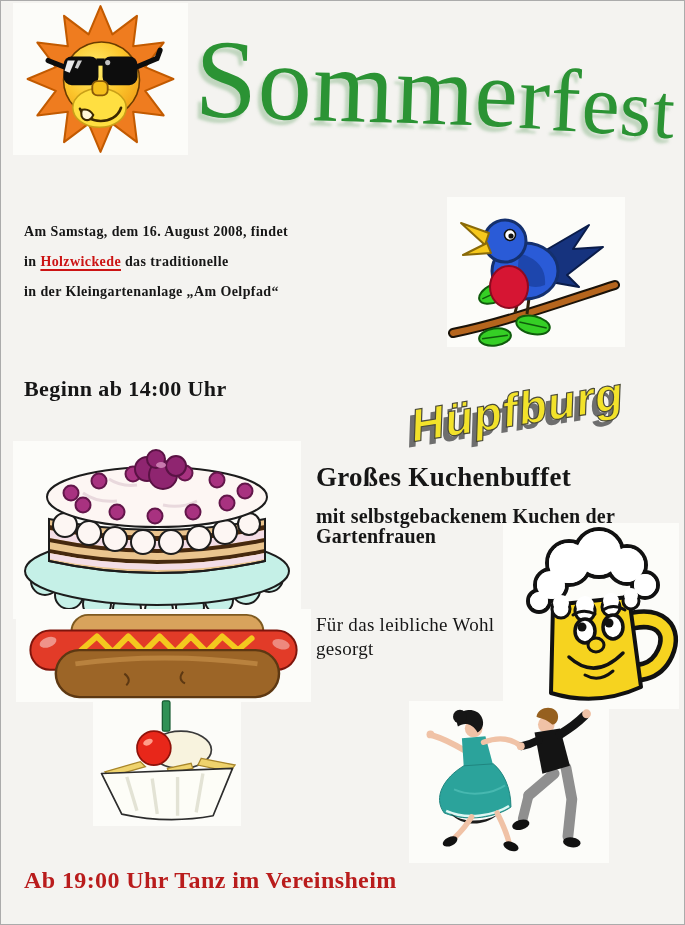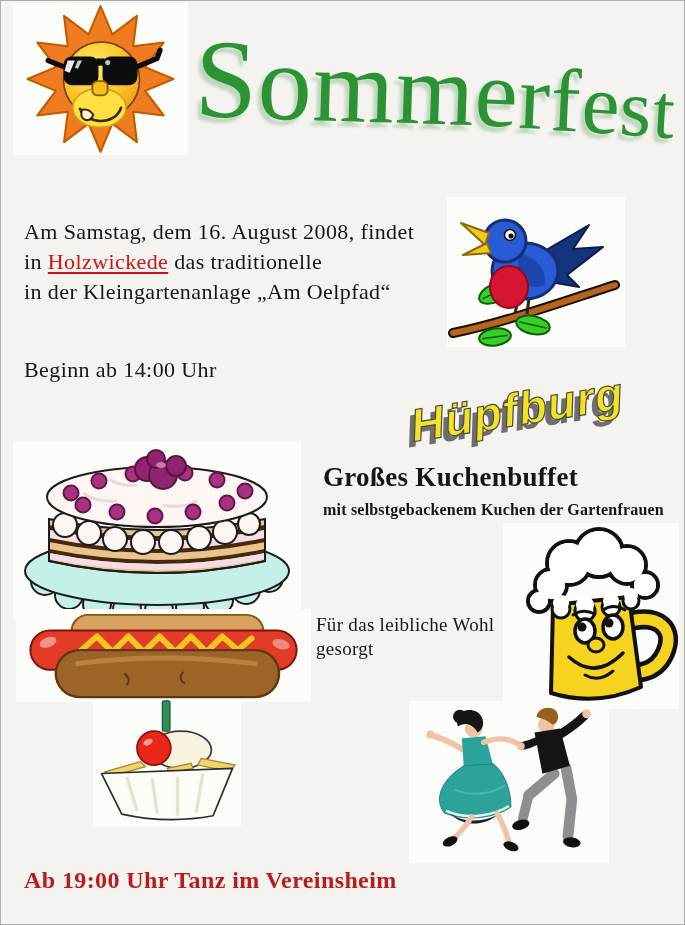"Am Samstag, dem 16. August" .intro { font-size: 22px -> 14px; font-weight: normal -> bold }
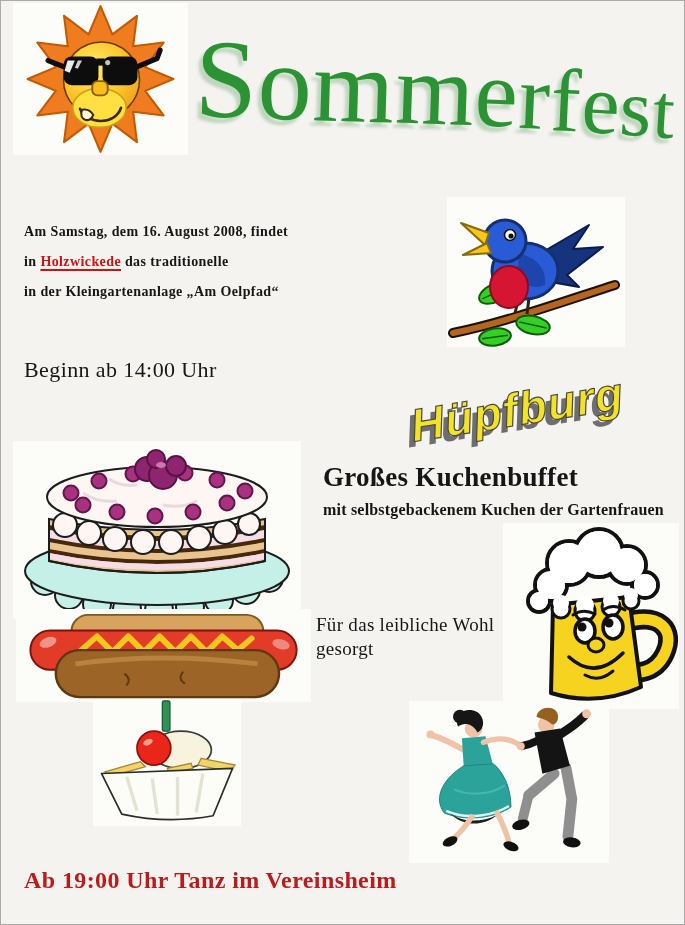"Beginn ab 14:00 Uhr" .beginn { font-weight: normal -> bold; top: 356px -> 375px }
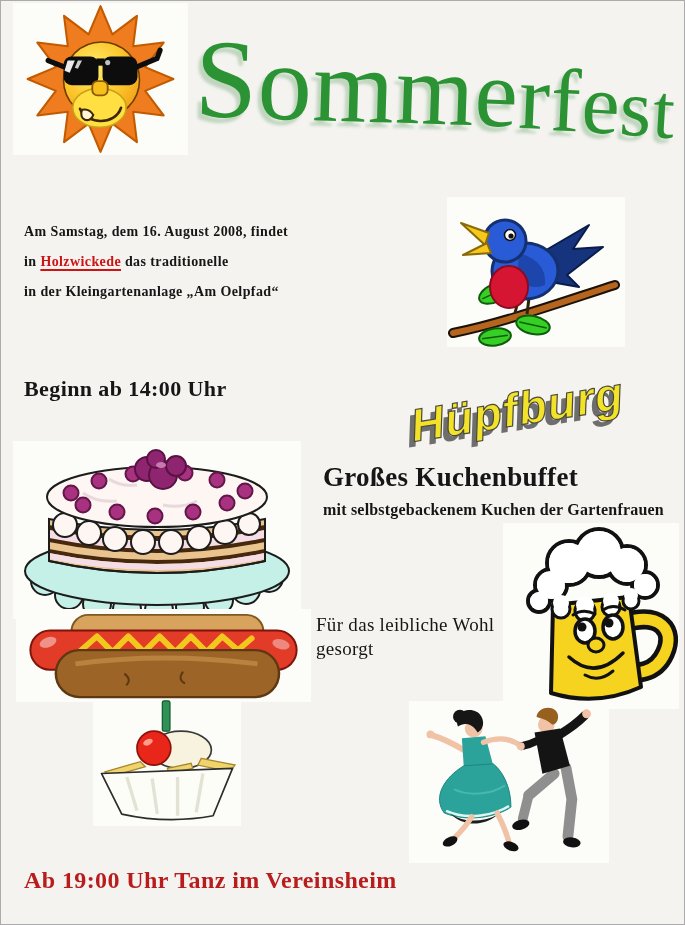"Großes Kuchenbuffet" .buffet { left: 322px -> 315px }
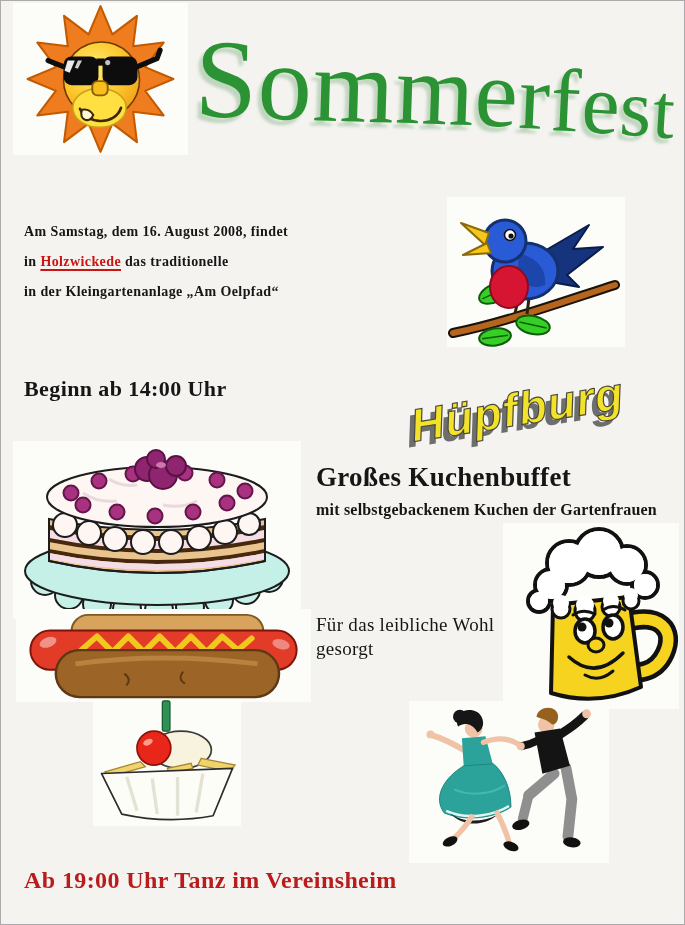"mit selbstgebackenem Kuchen der" .buffet .s { font-size: 16px -> 20px; margin-top: 8px -> 14px; text-align: right -> none }
